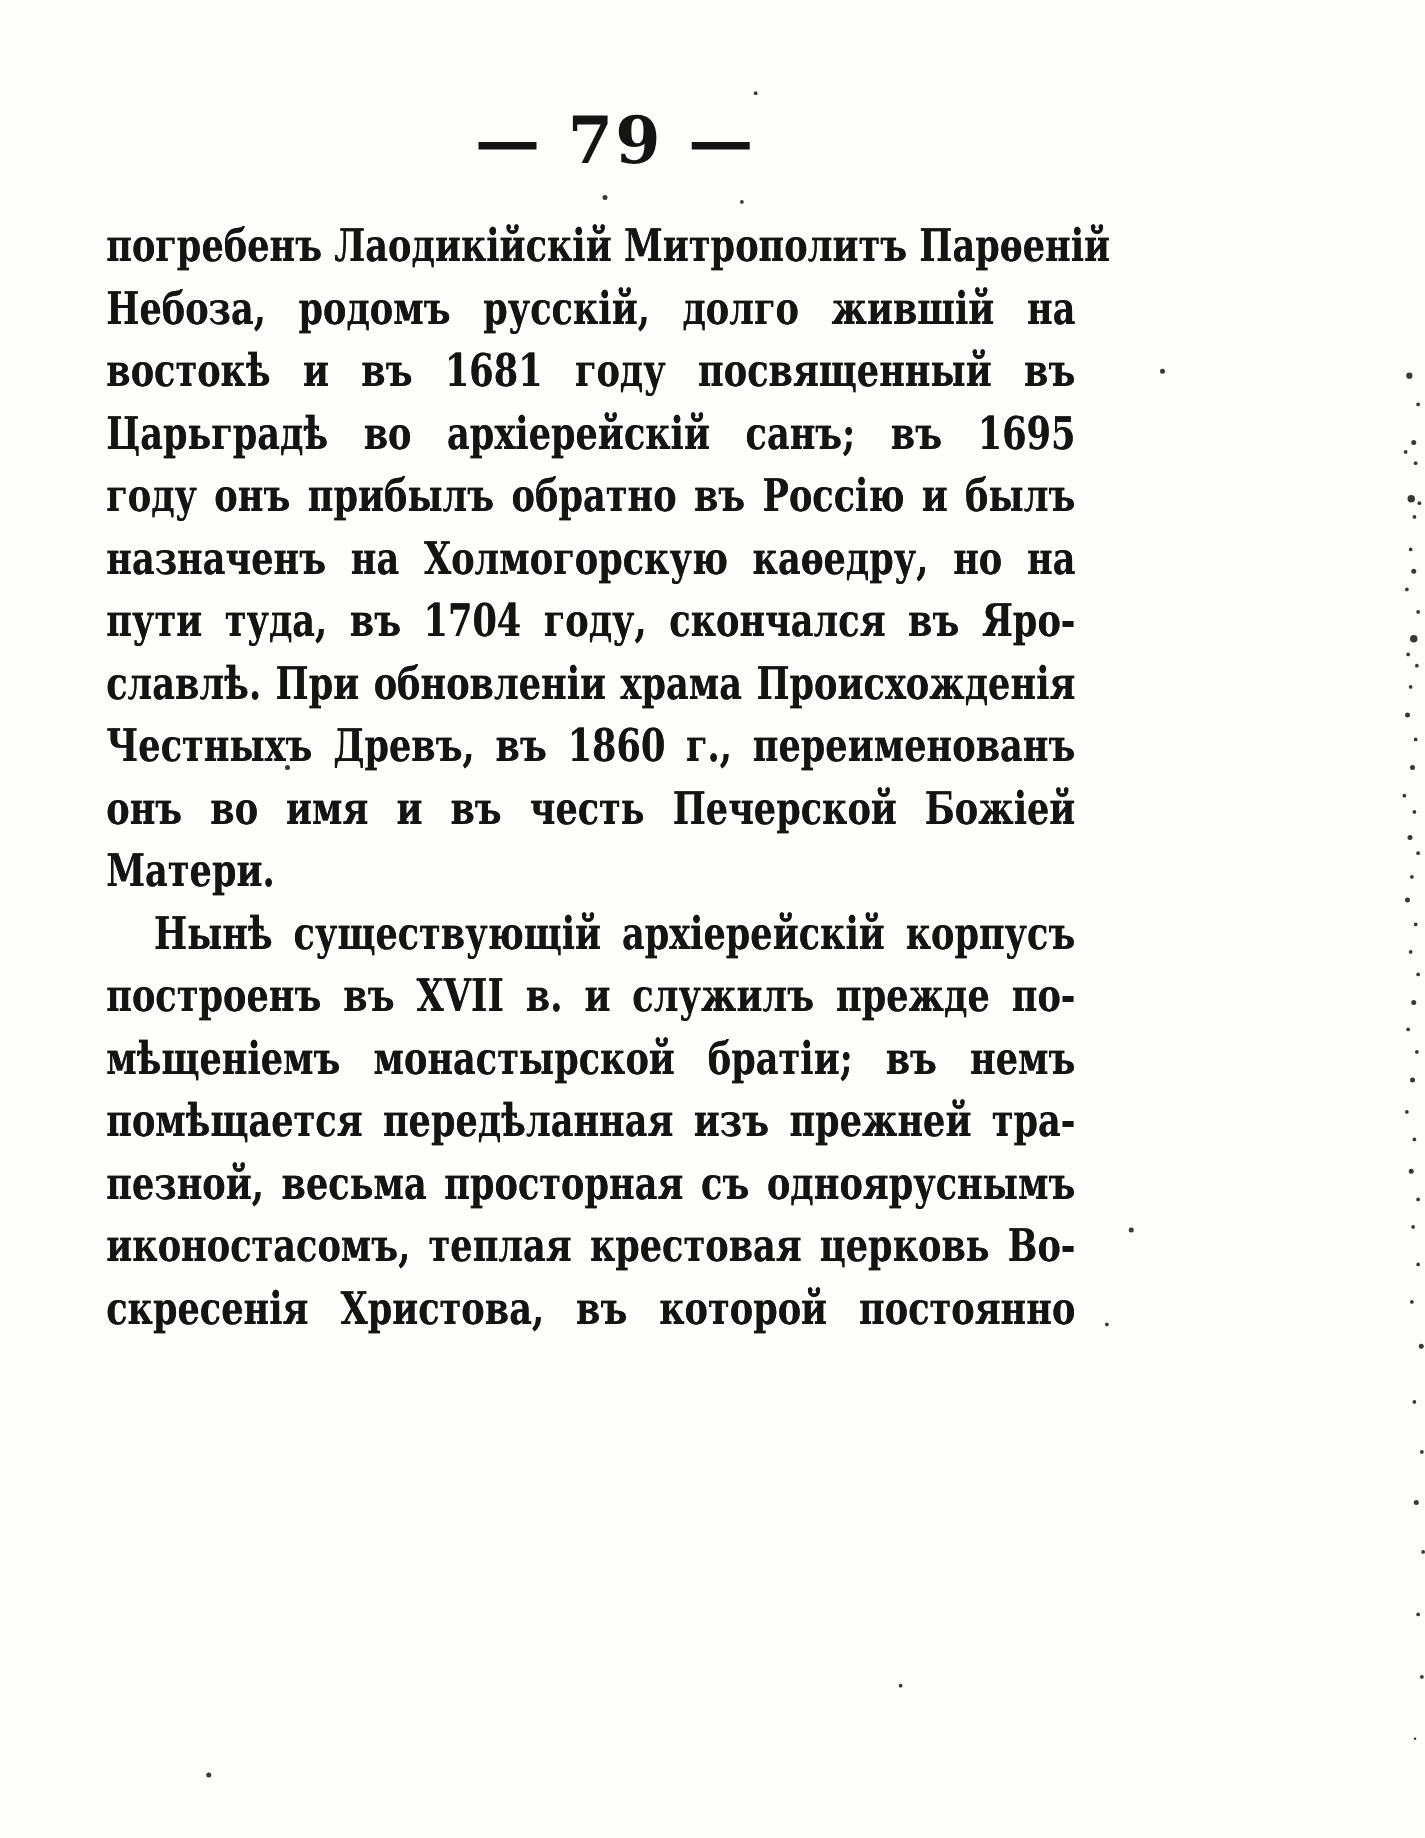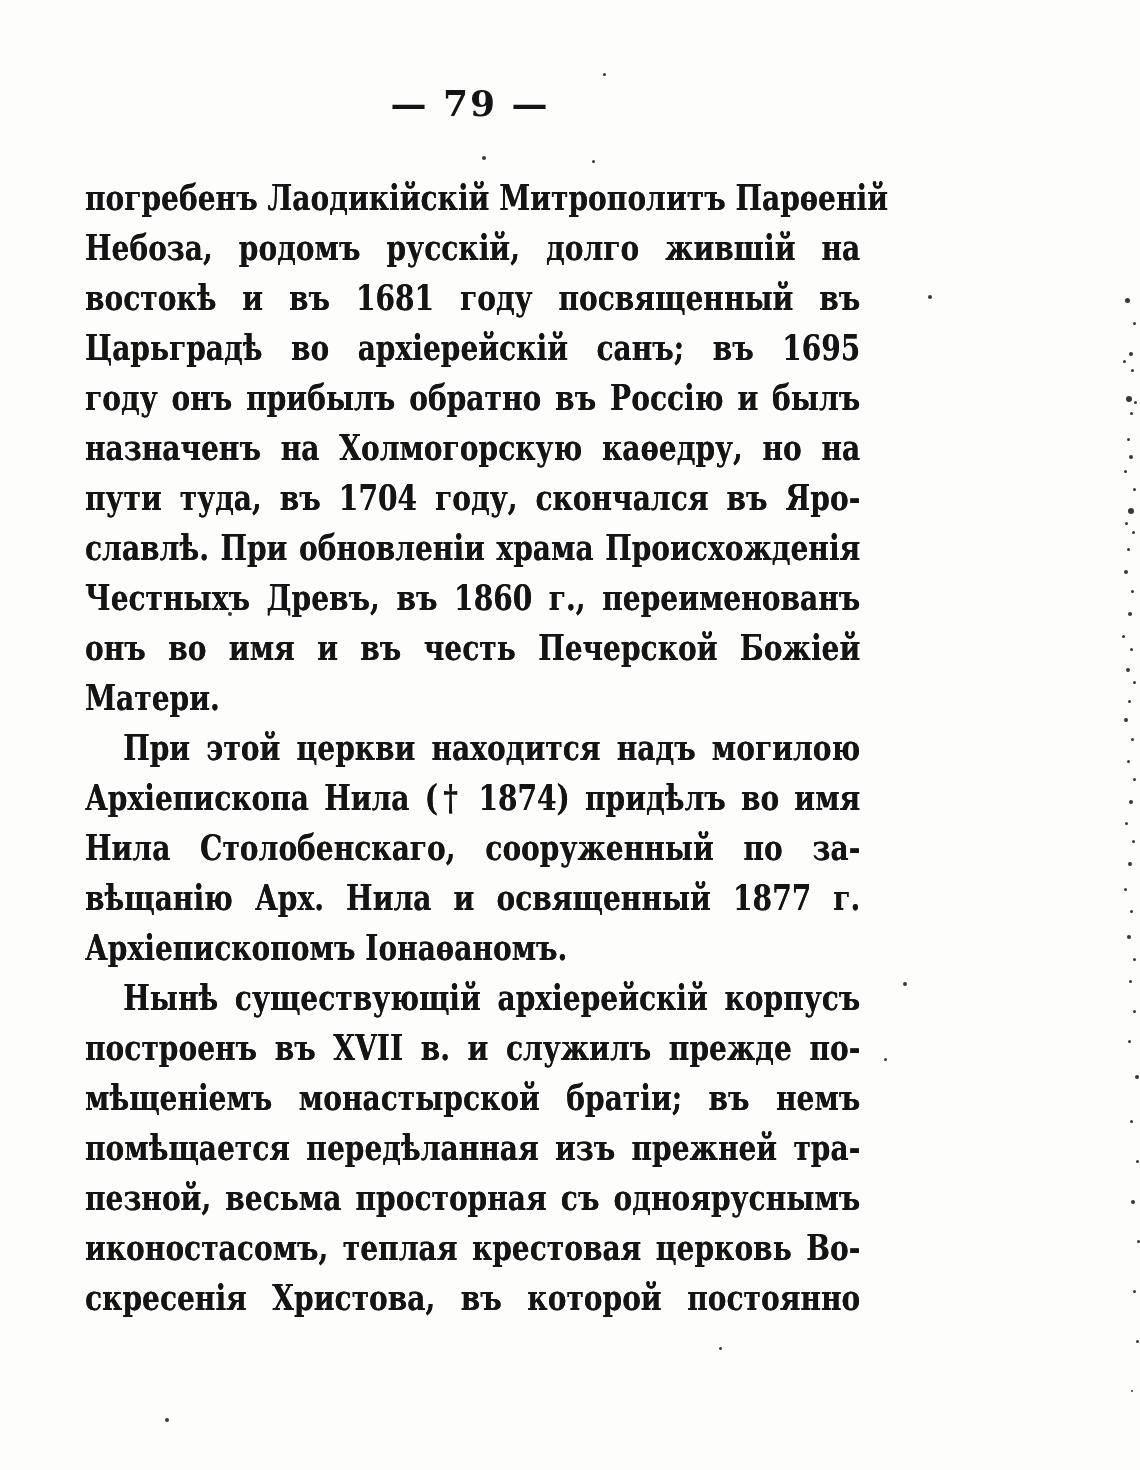"— 79 —" .header { font-size: 36px -> 52px }
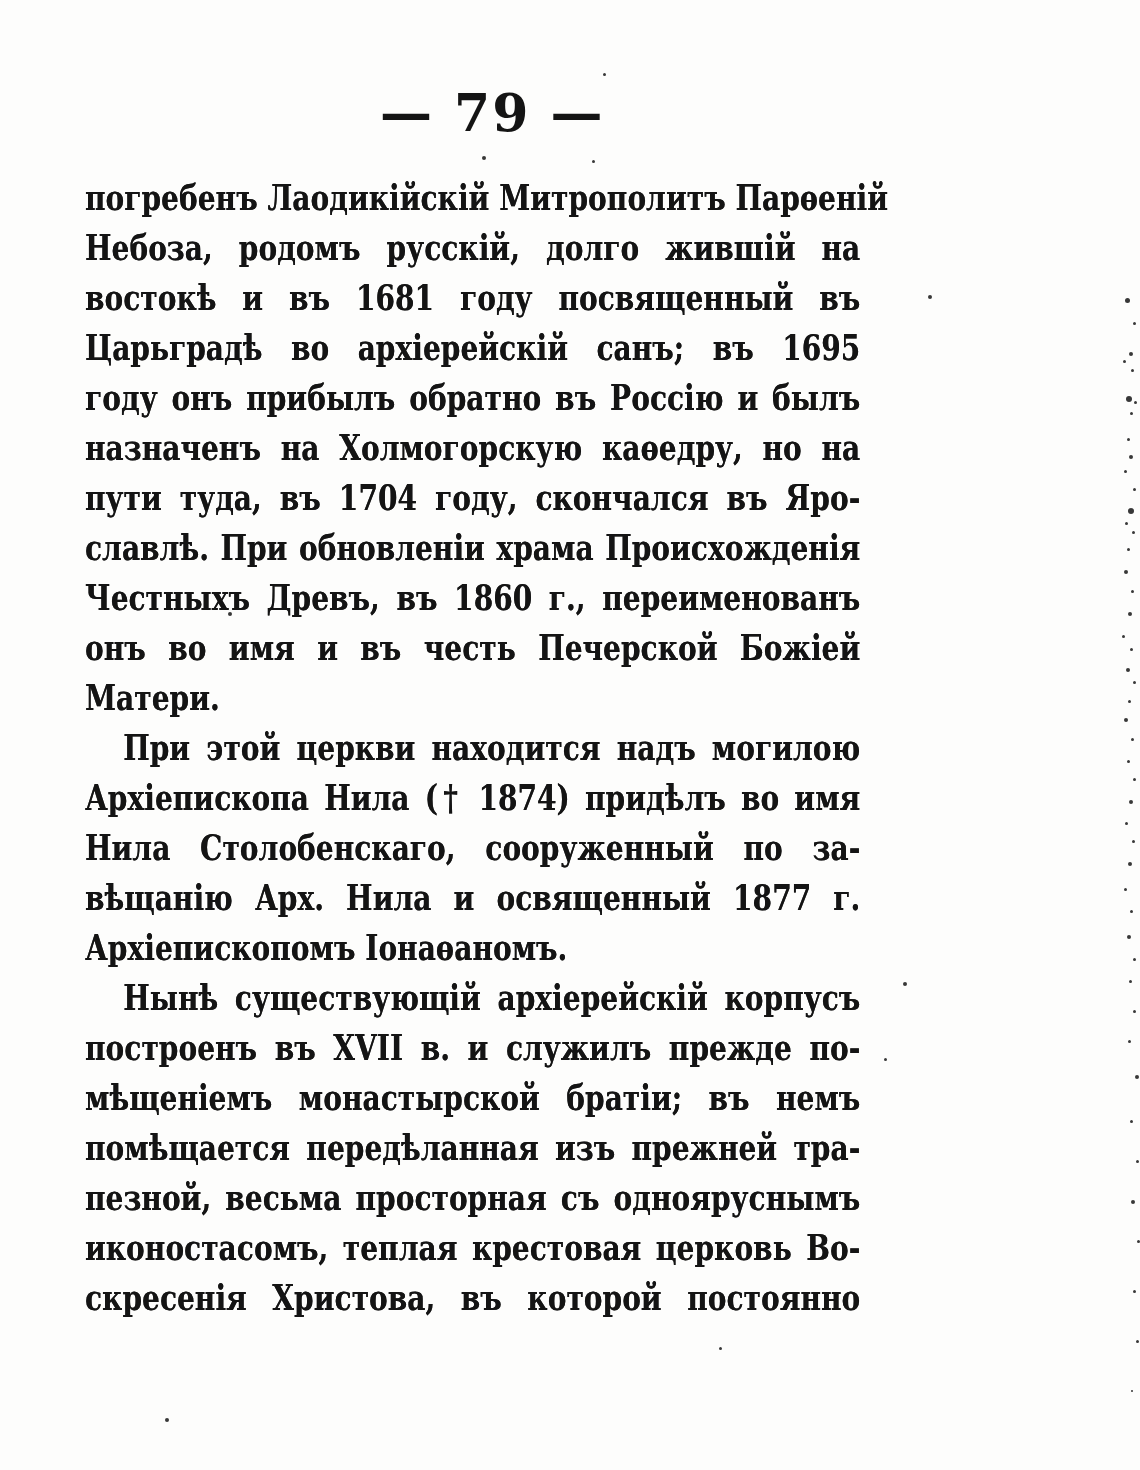"При этой церкви находится надъ" div.para { html: <div> <div>При этой церкви находится надъ могилою</div> <div>Архіепископа Нила († 1874) придѣлъ во имя</div> <div>Нила Столобенскаго, сооруженный по за-</div> <div>вѣщанію Арх. Нила и освященный 1877 г.</div> <div>Архіепископомъ Іонаѳаномъ.</div> </div> -> none }
